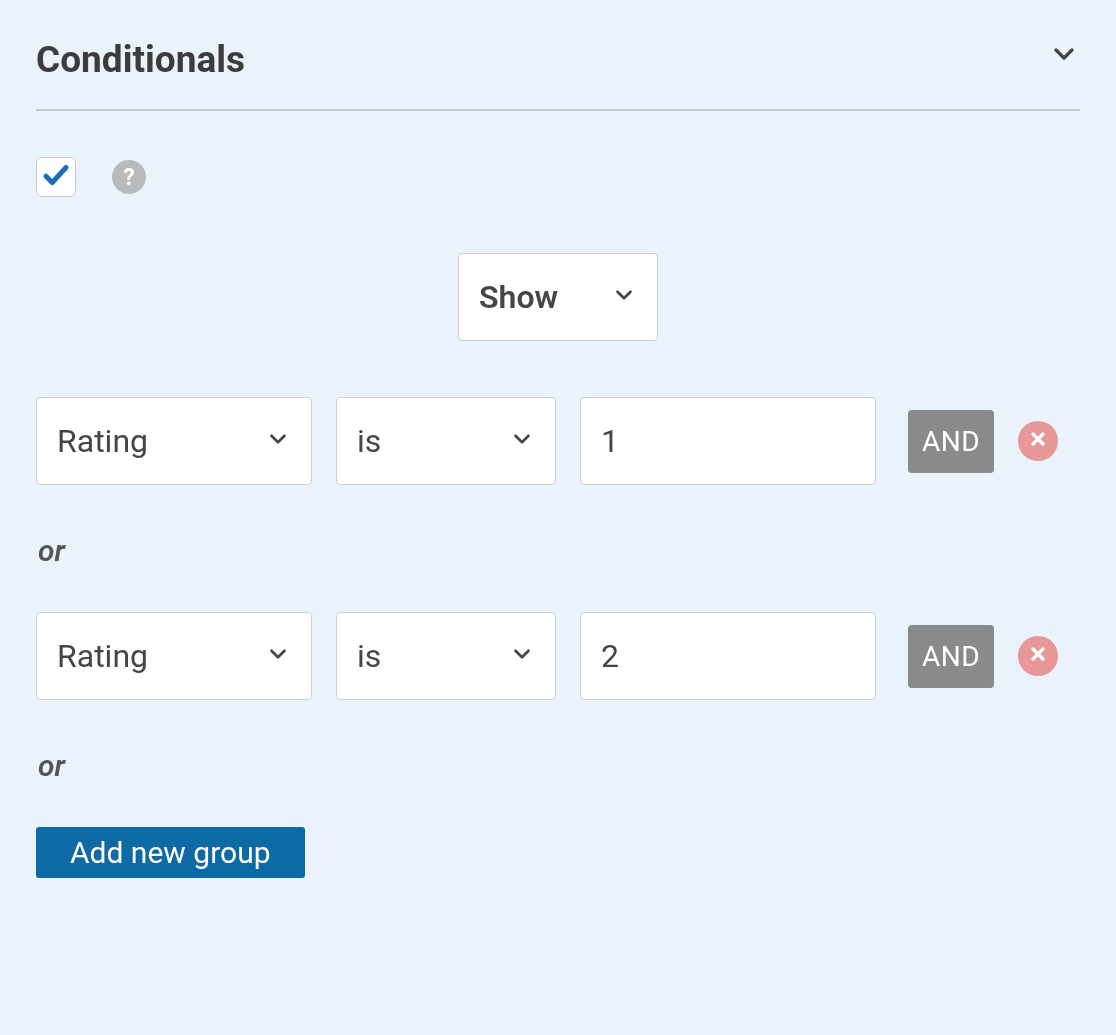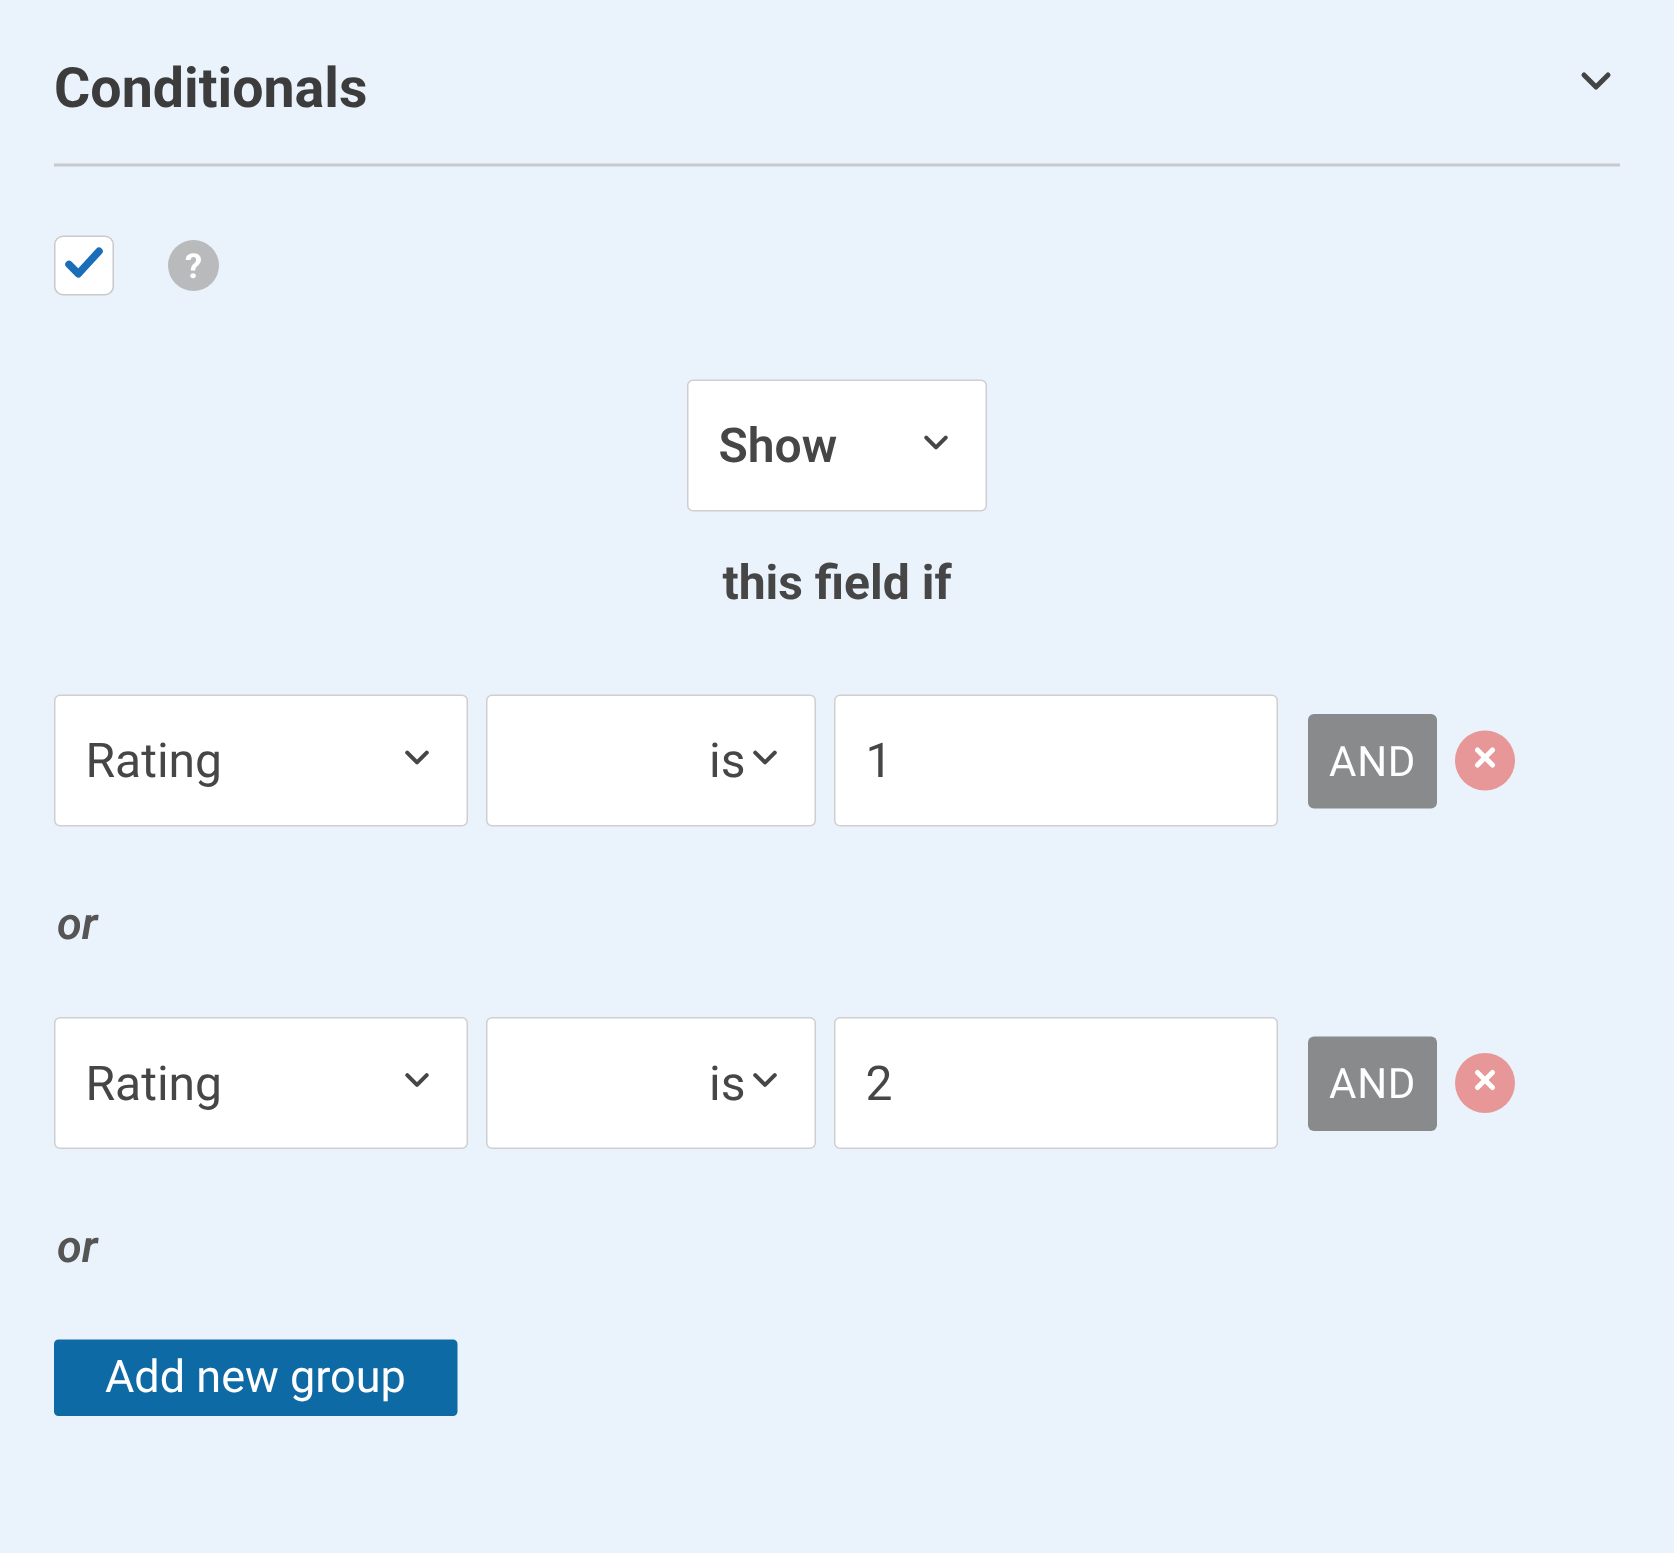"this field if" div.static-label { html: <div>this field if</div> -> none }
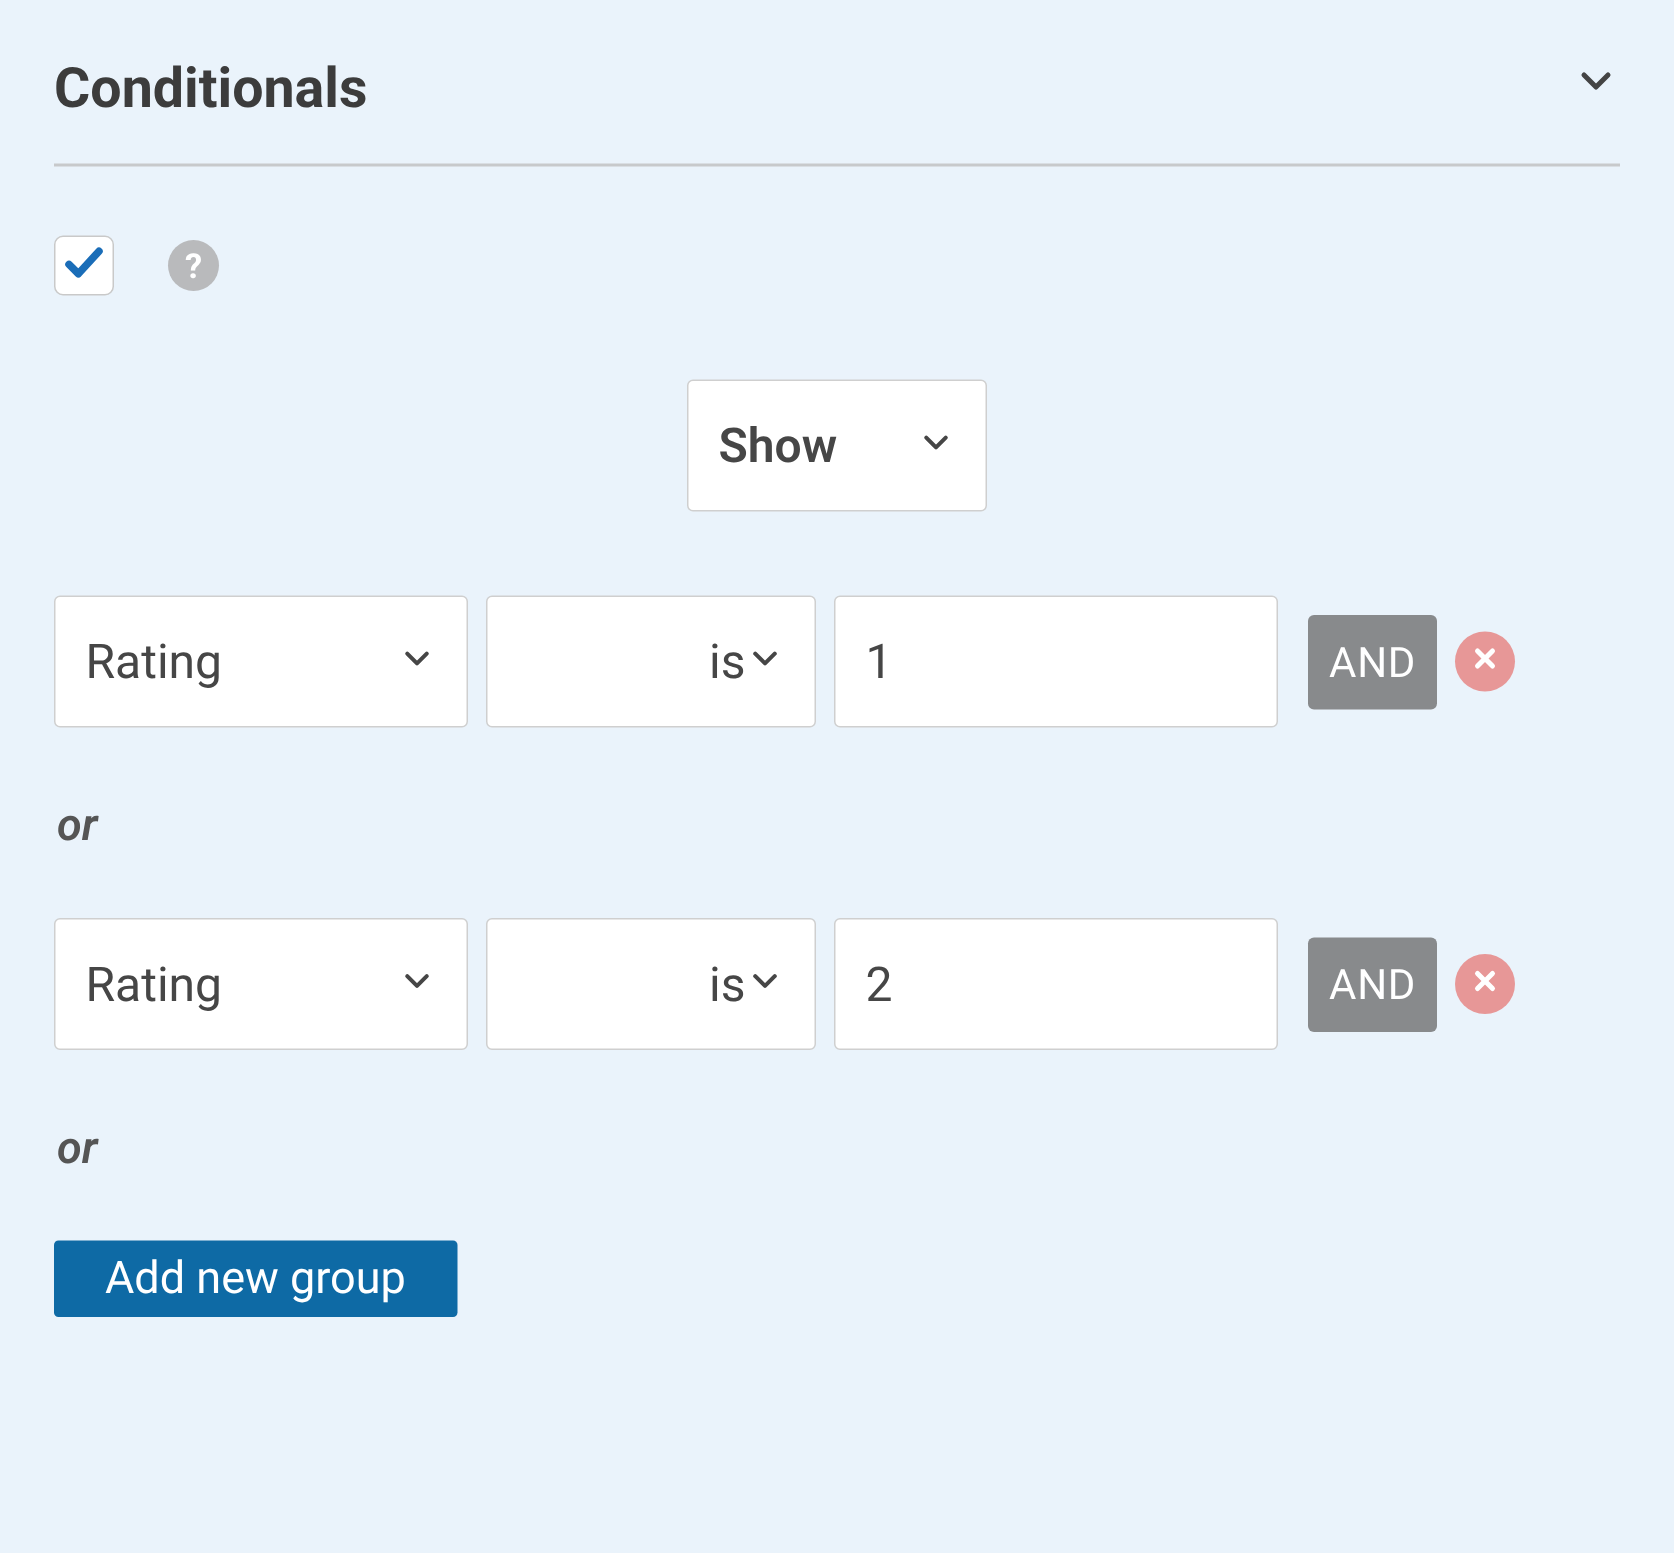"Rating" .rule-row { gap: 12px -> 24px }
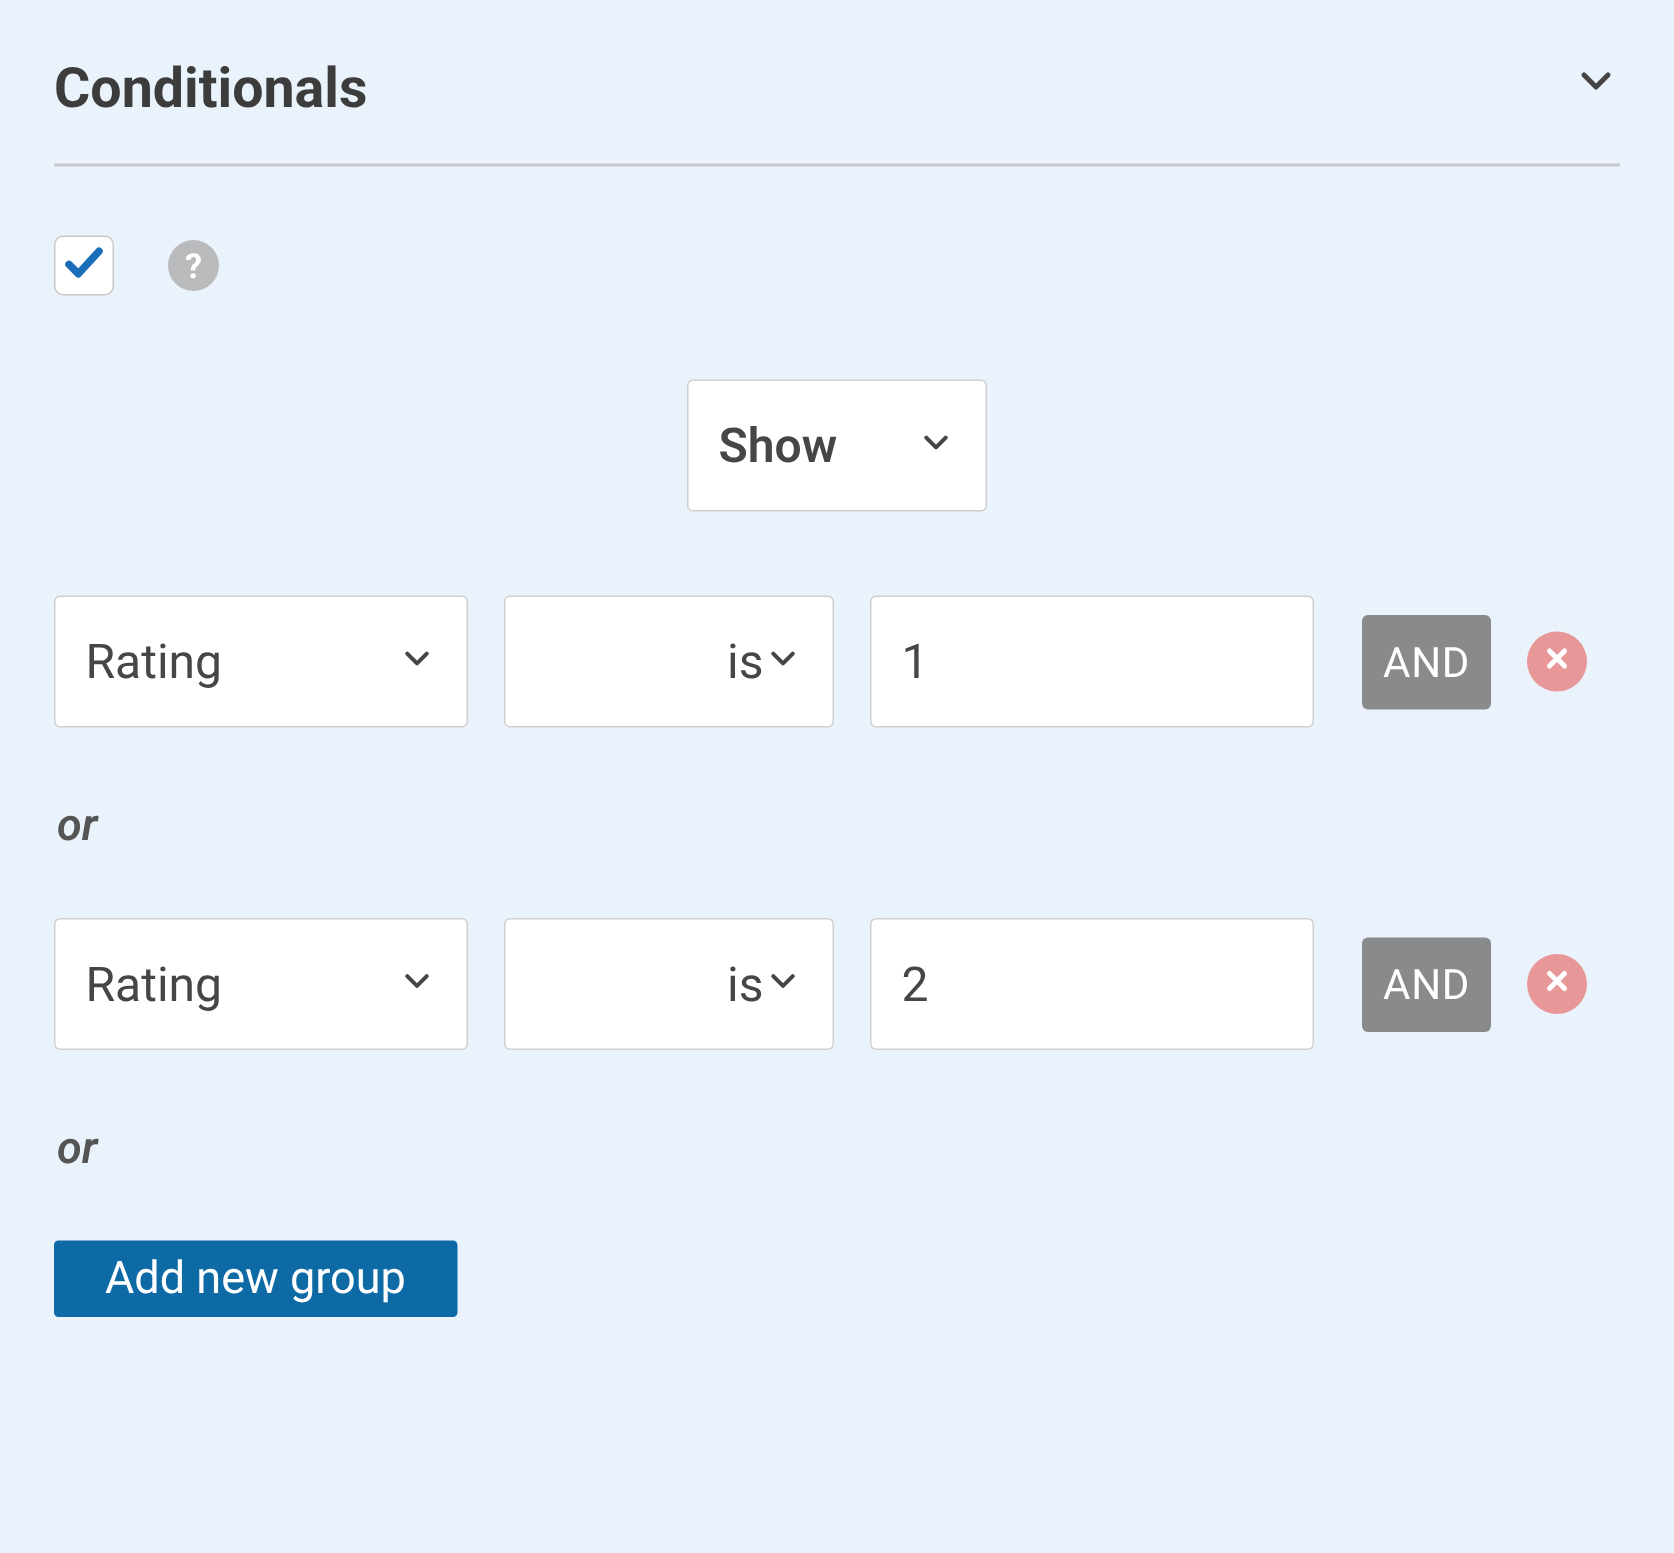"is" .select-op { justify-content: flex-end -> none }
